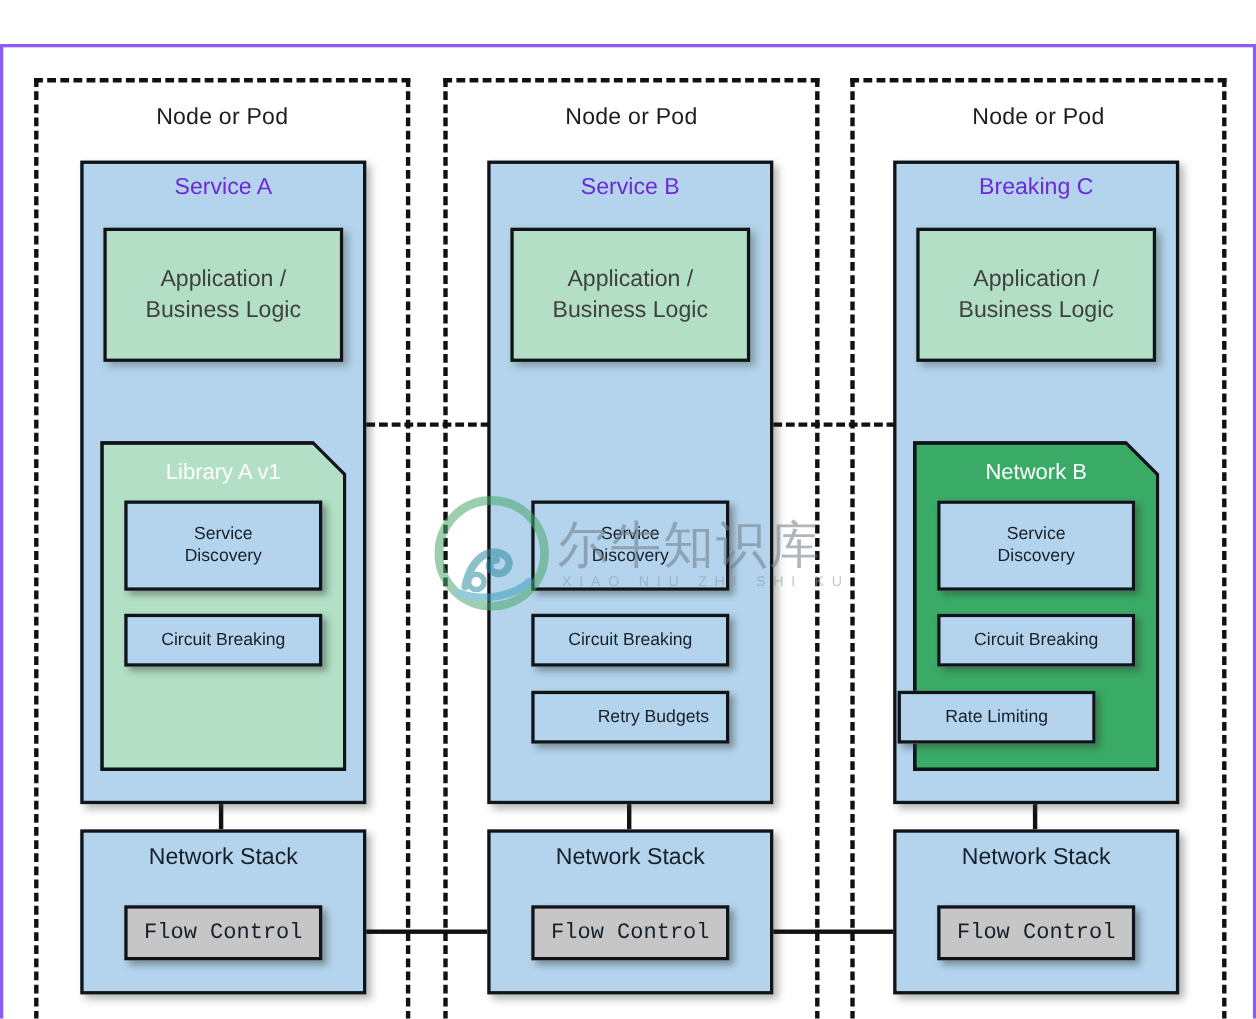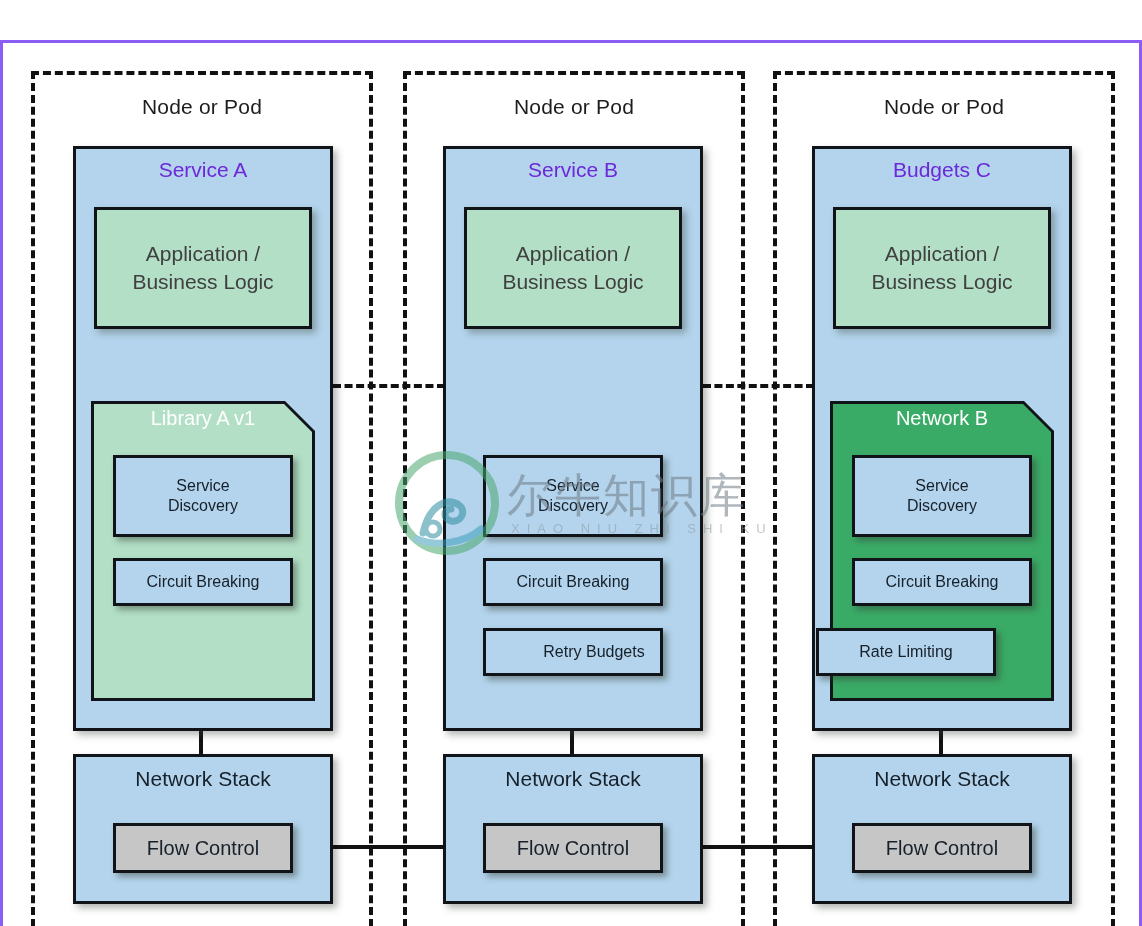"Budgets C" div.service-title { text: Budgets -> Breaking }
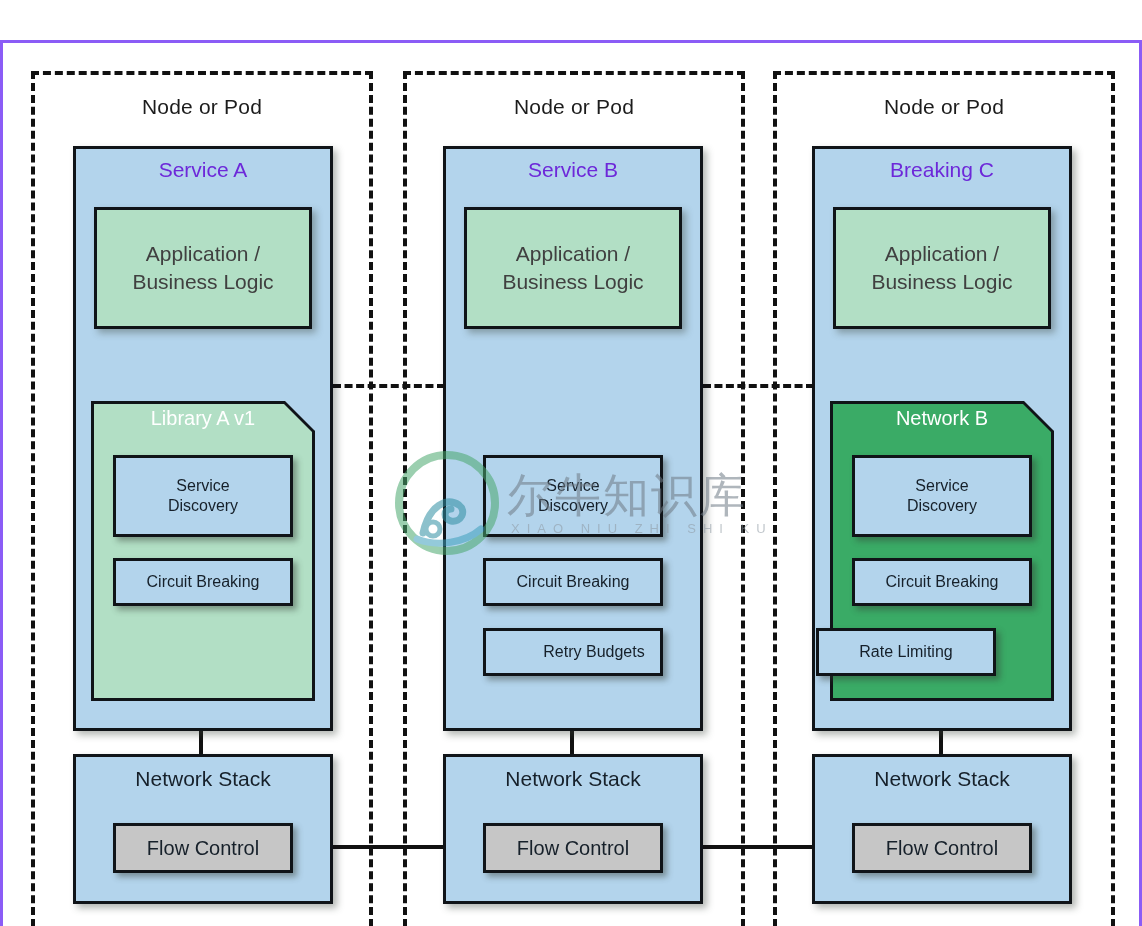"Library A v1" .library-title { padding-top: 6px -> 17px }
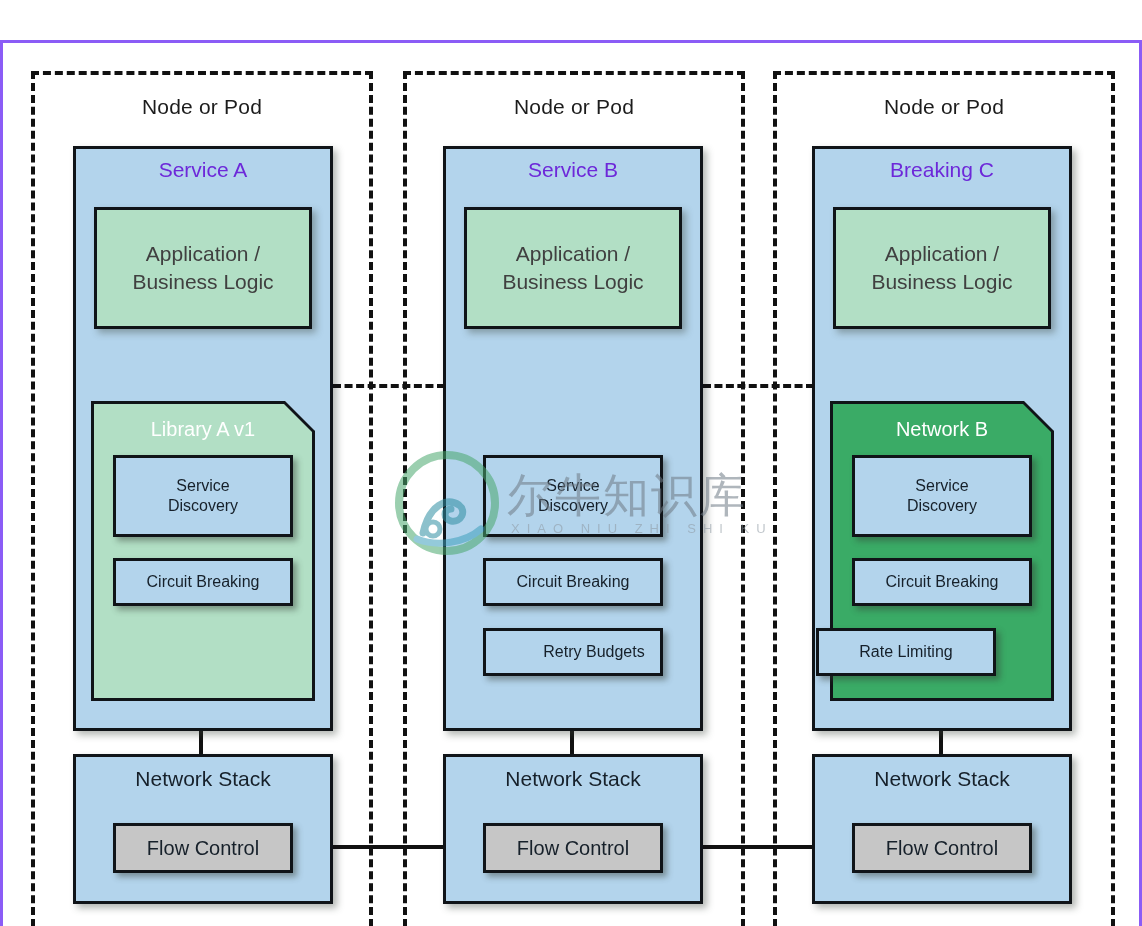"Flow Control" .flowctl { font-family: none -> Liberation Mono, monospace }
